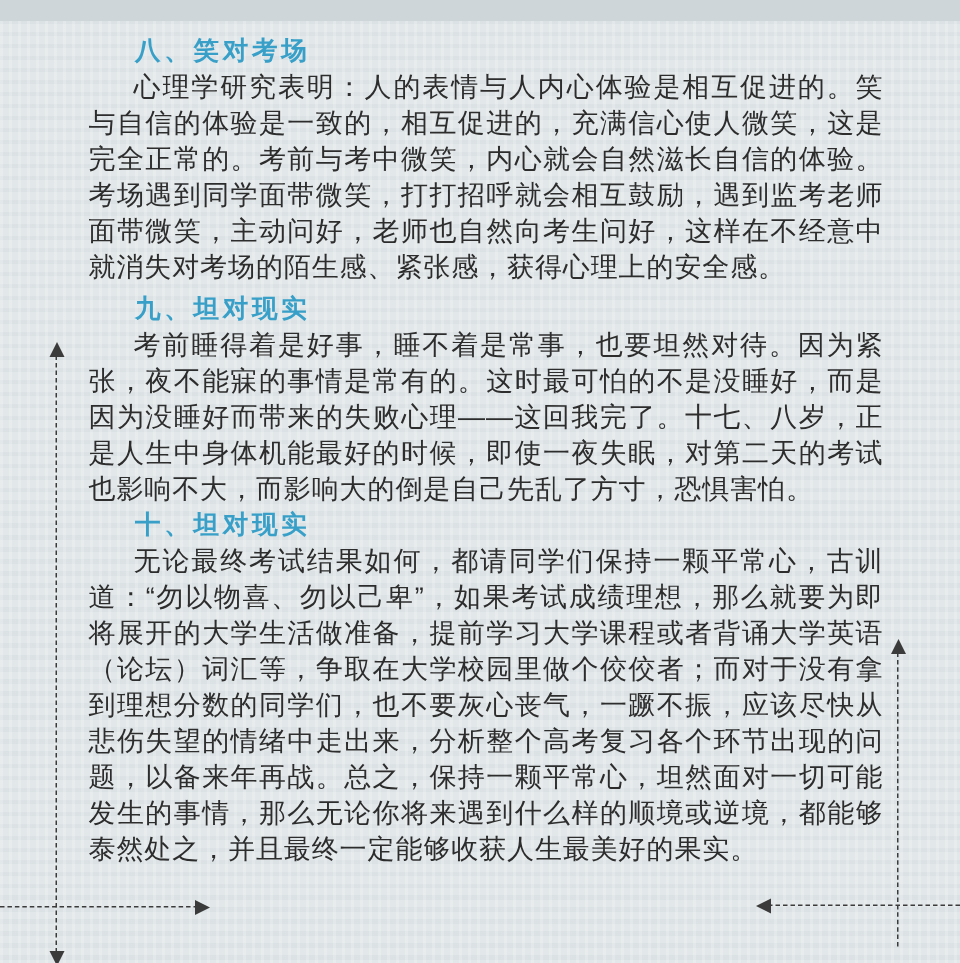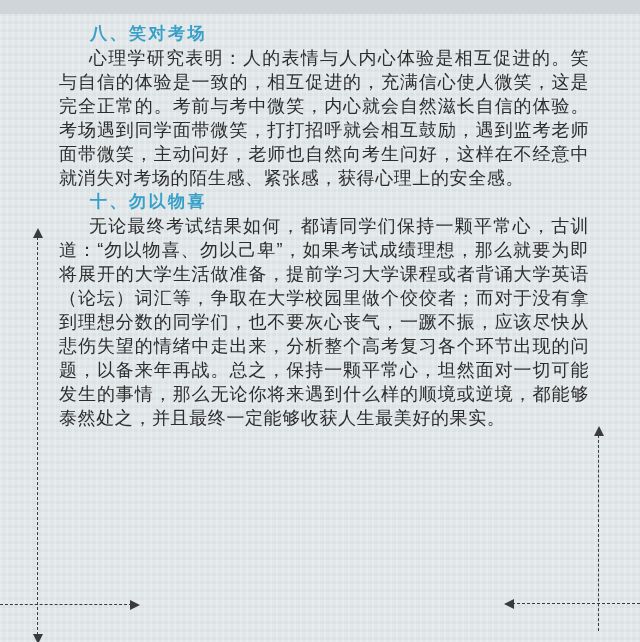"九、坦对现实" h2.sec-heading { html: none -> <h2>九、坦对现实</h2> }
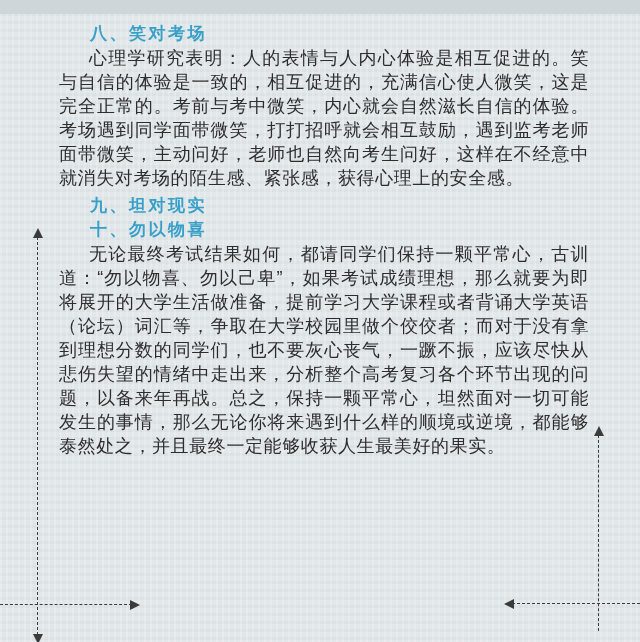"考前睡得着是好事，睡不着是常事，也要坦然对待。因为紧张，夜不能寐的事情是常有的。" p.sec-para { html: none -> <p>考前睡得着是好事，睡不着是常事，也要坦然对待。因为紧张，夜不能寐的事情是常有的。这时最可怕的不是没睡好，而是因为没睡好而带来的失败心理——这回我完了。十七、八岁，正是人生中身体机能最好的时候，即使一夜失眠，对第二天的考试也影响不大，而影响大的倒是自己先乱了方寸，恐惧害怕。</p> }
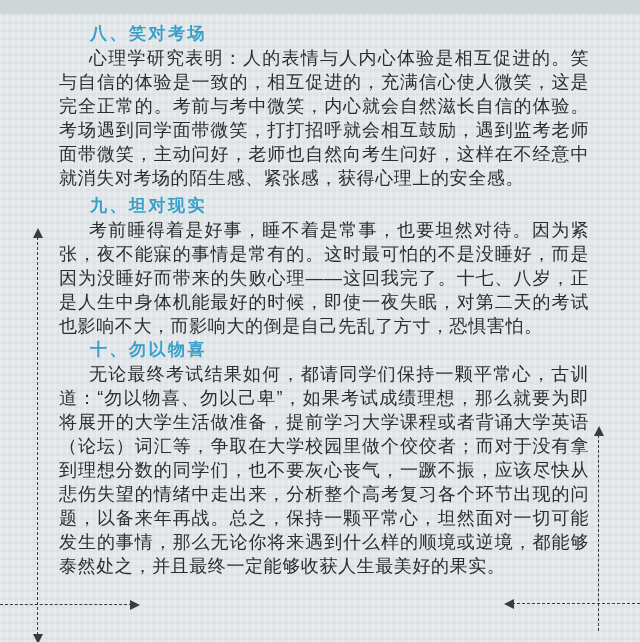"十、勿以物喜" h2.sec-heading { text: 勿以物喜 -> 坦对现实 }
